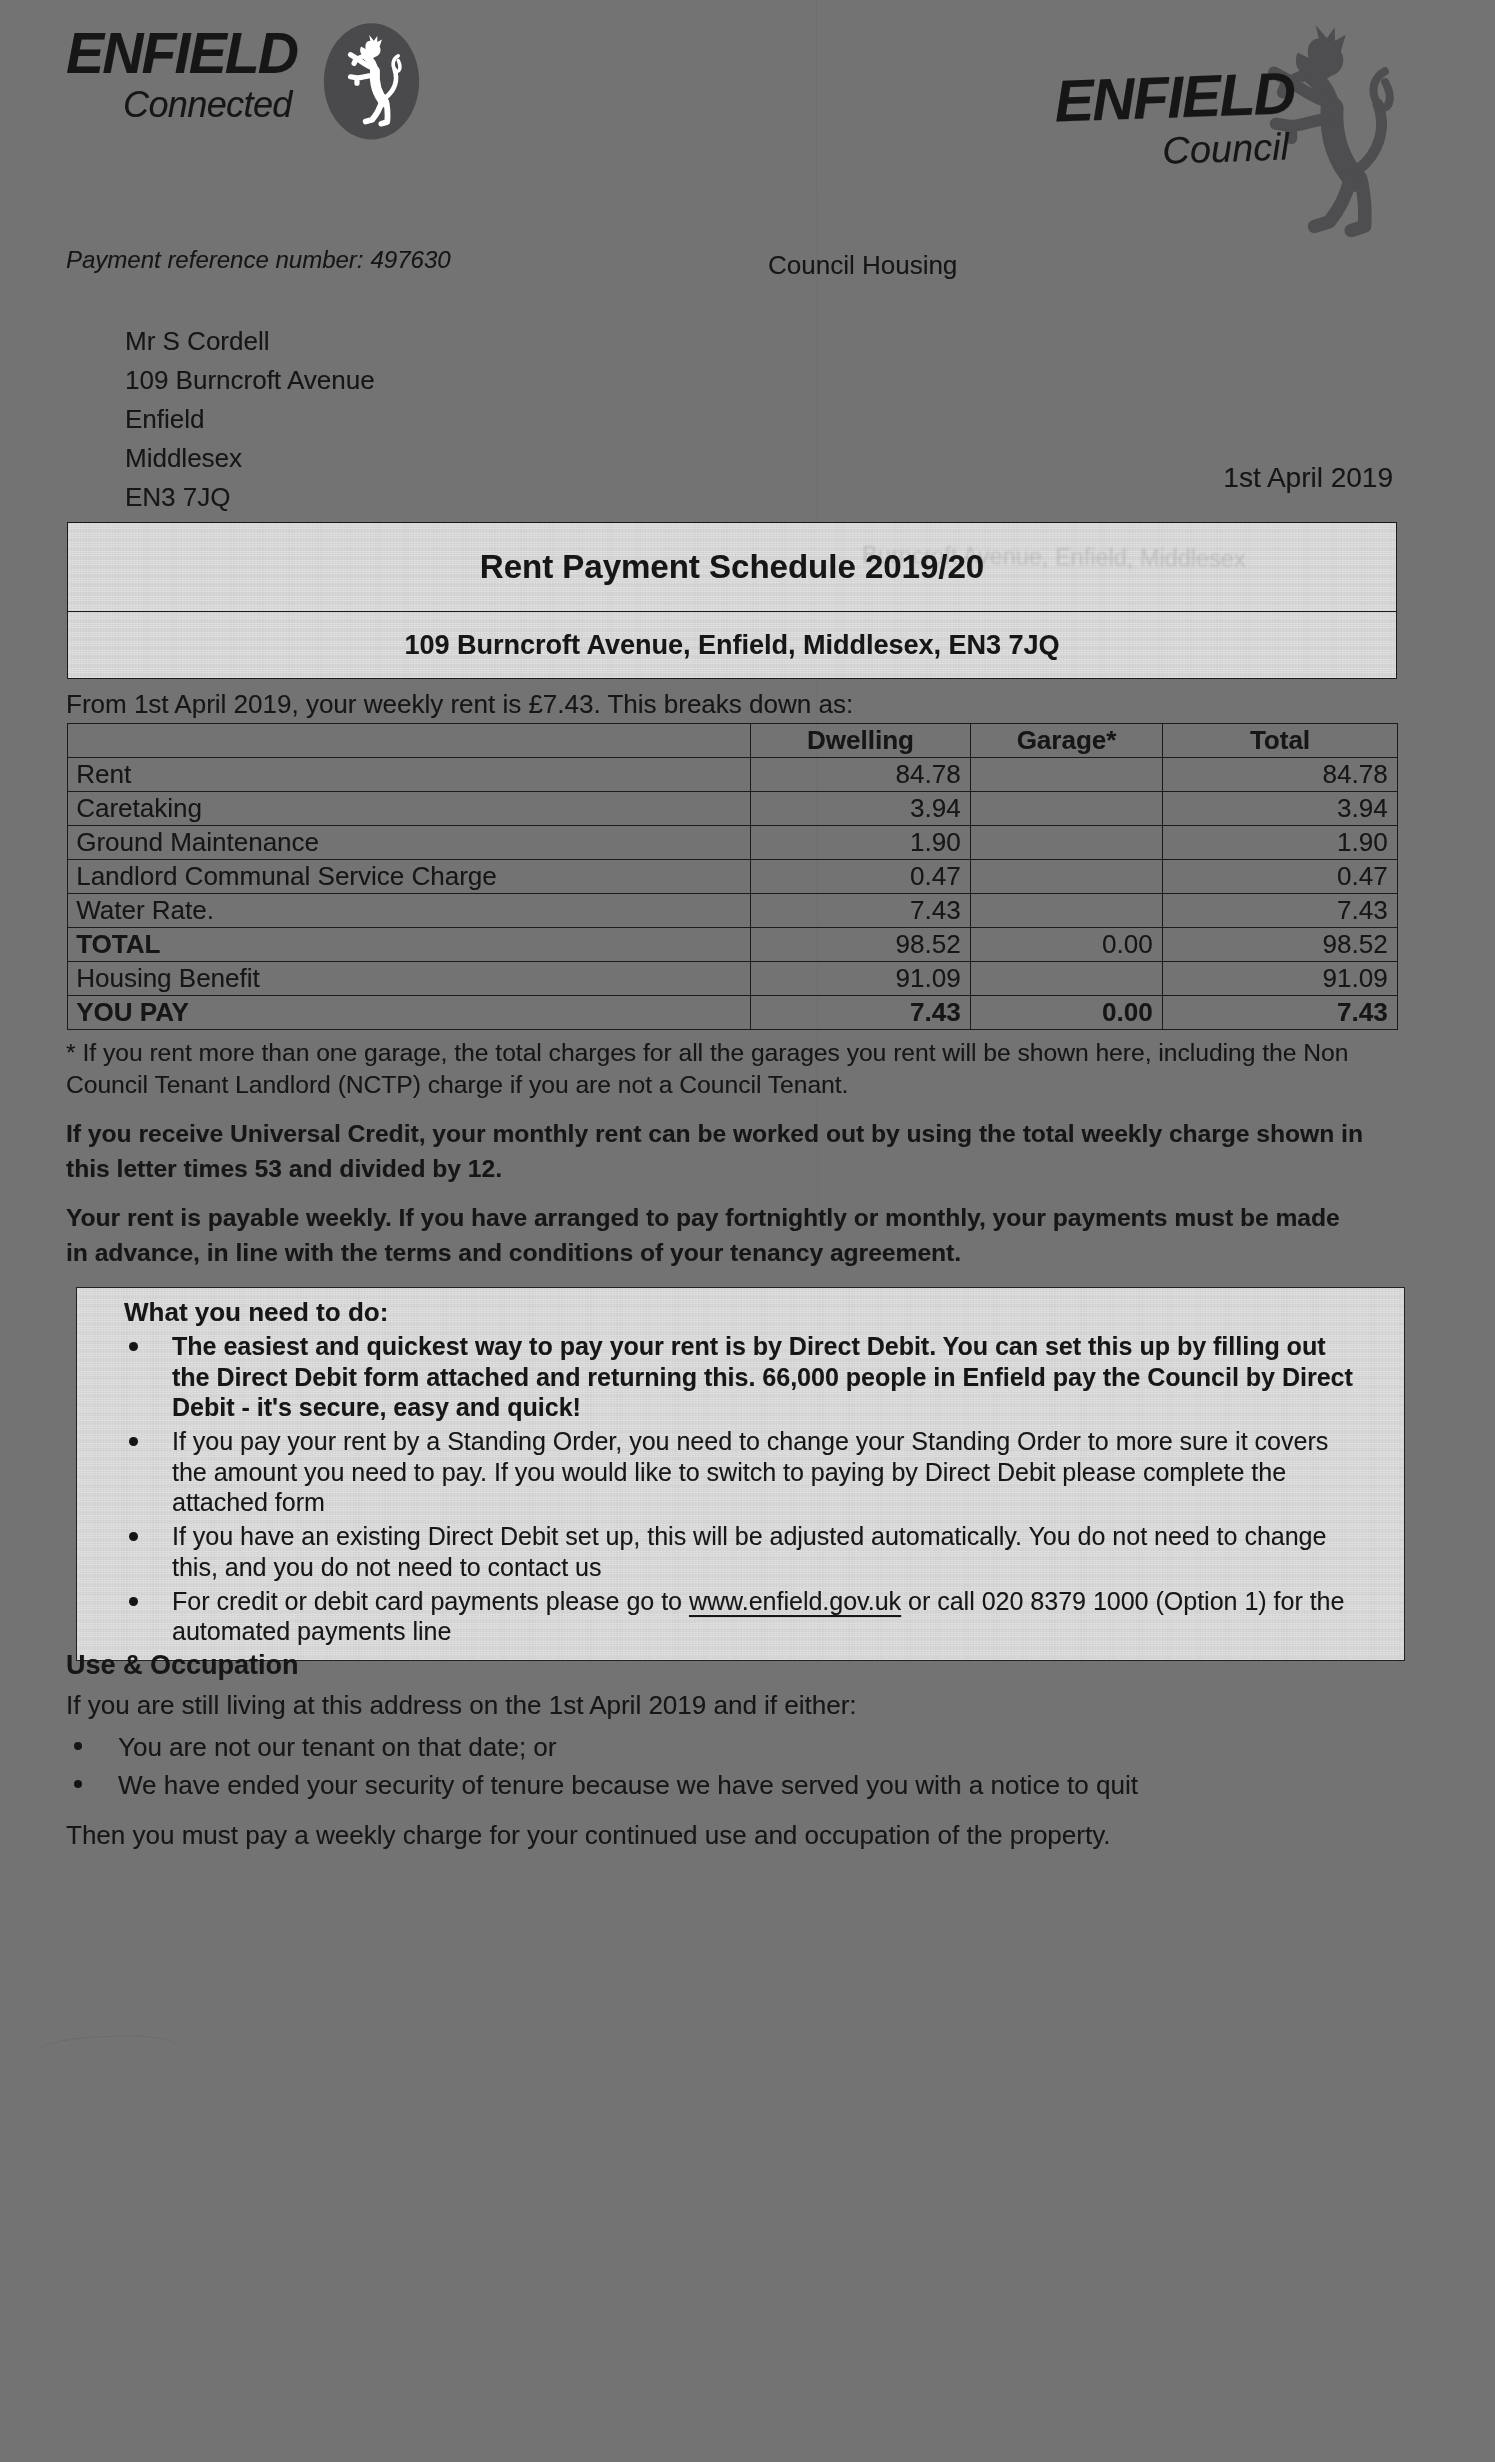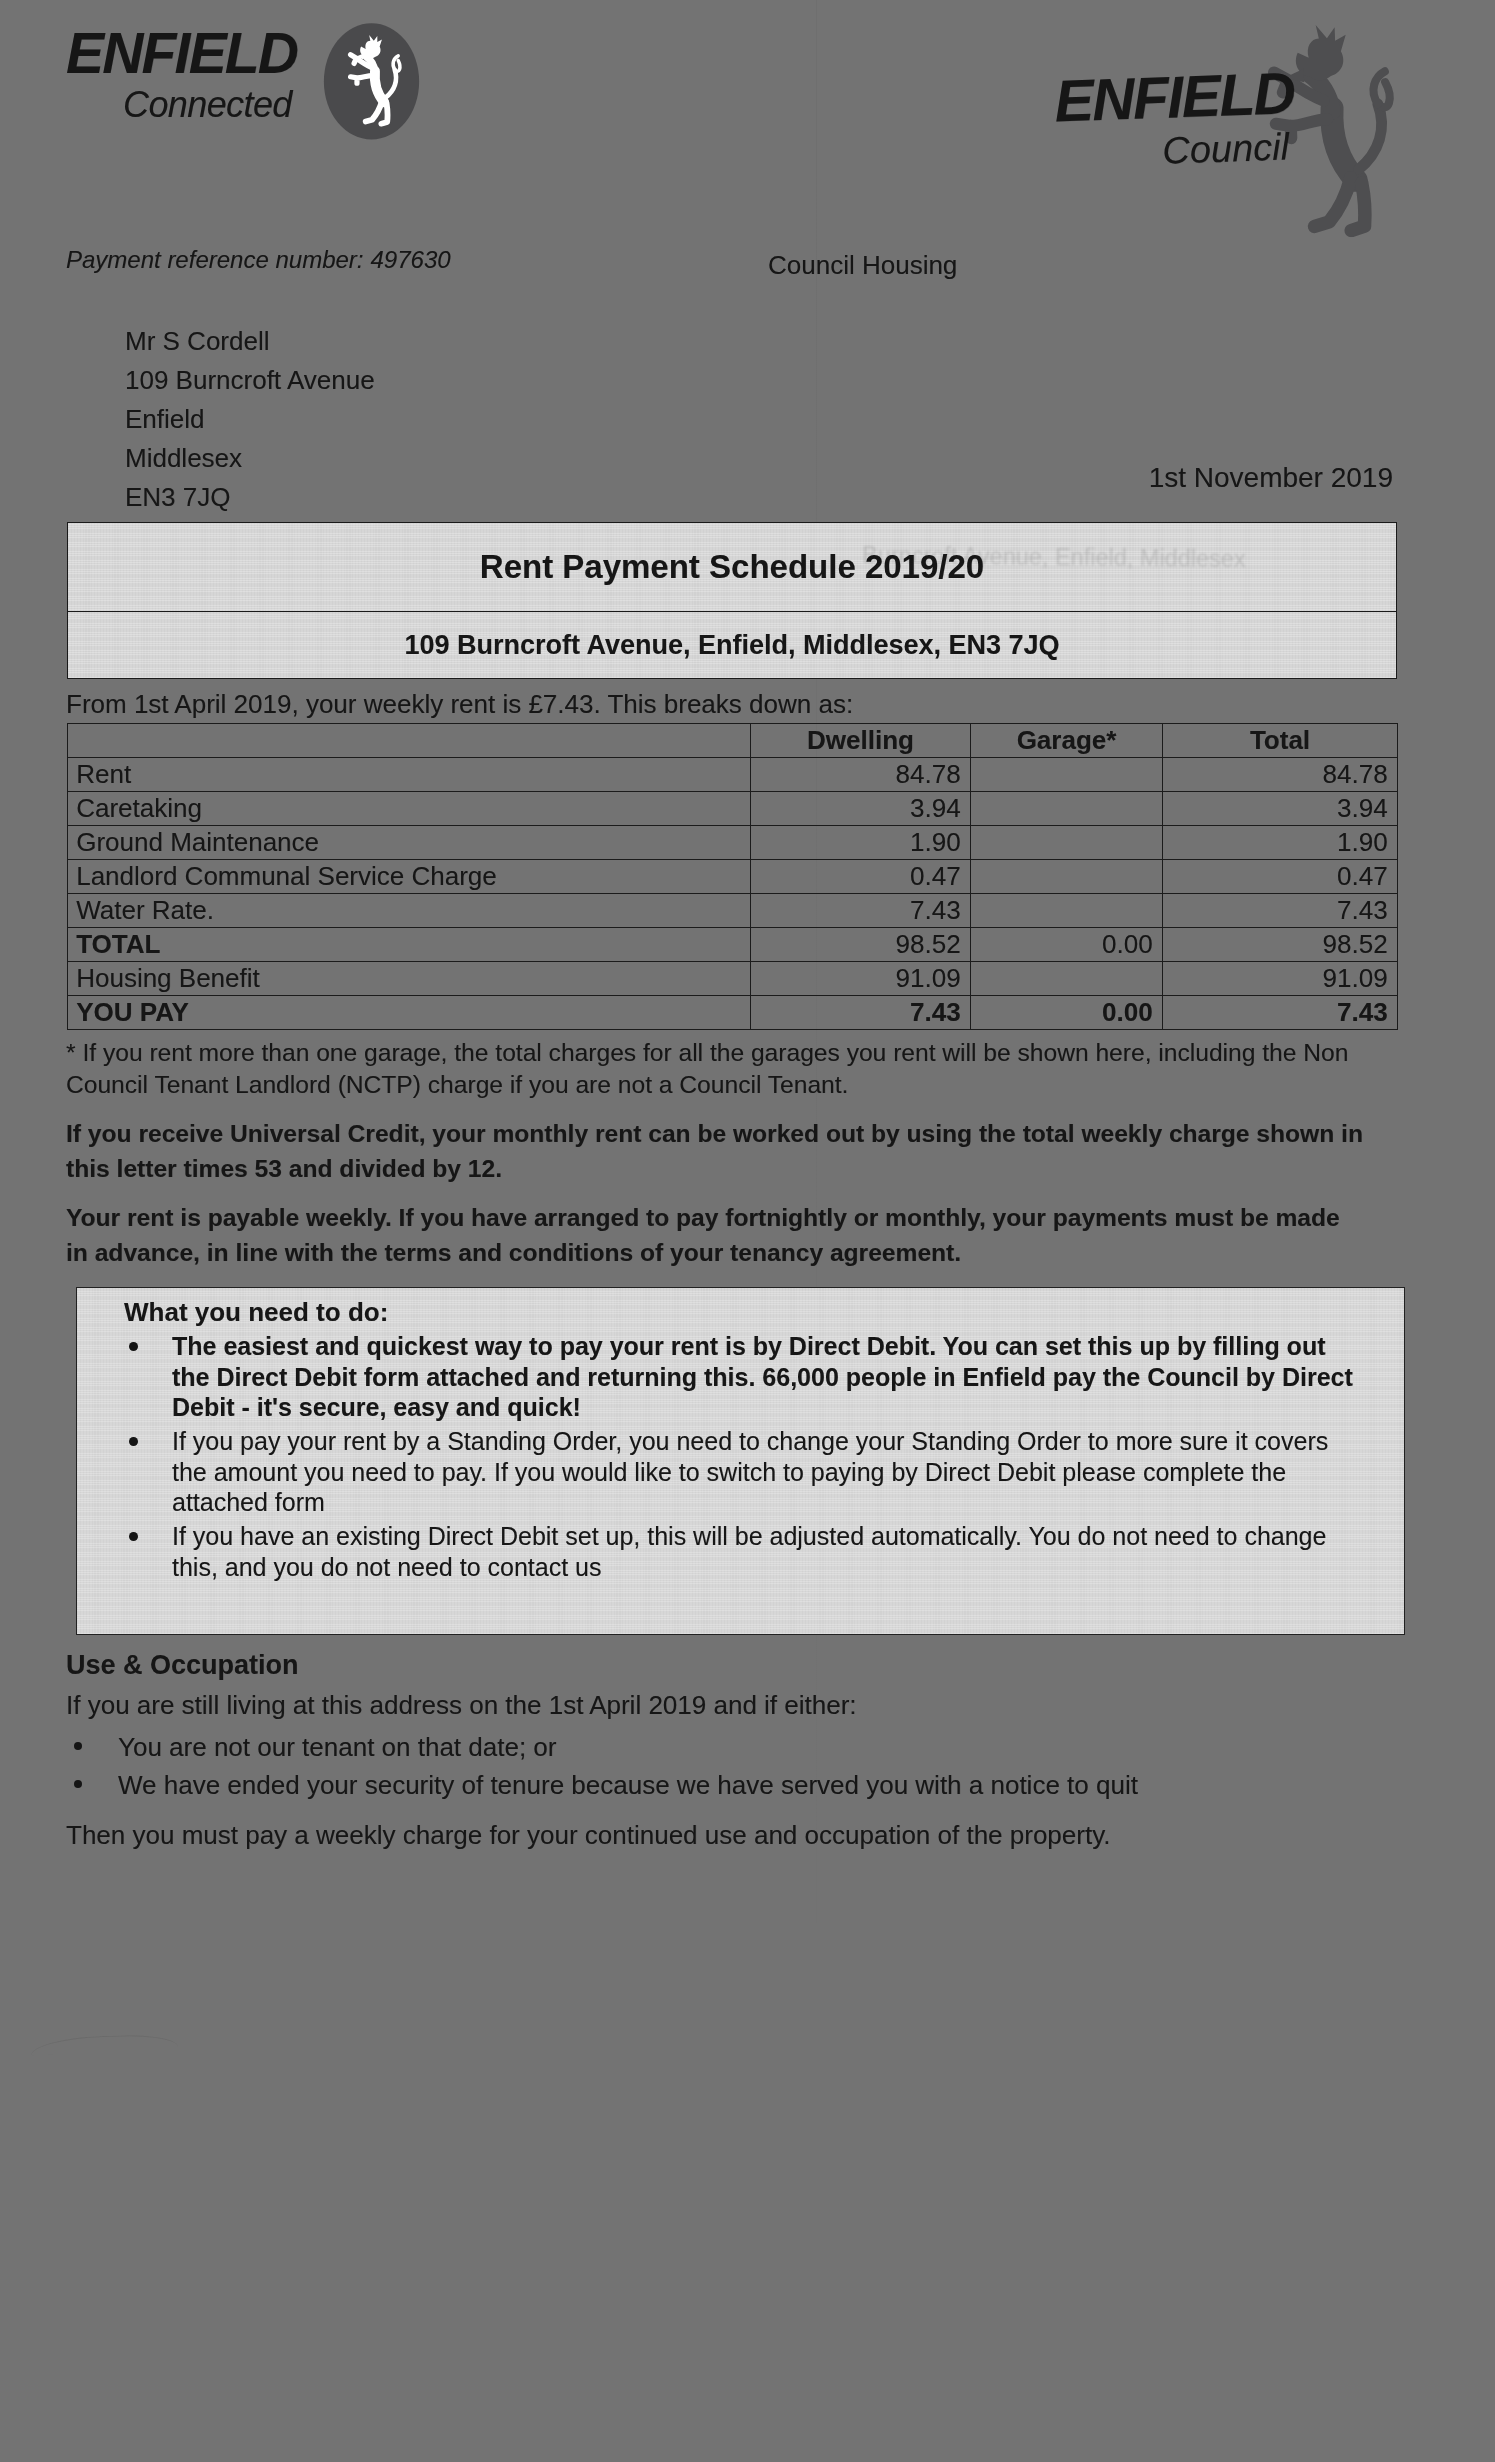"1st November 2019" div.abs { text: November -> April }
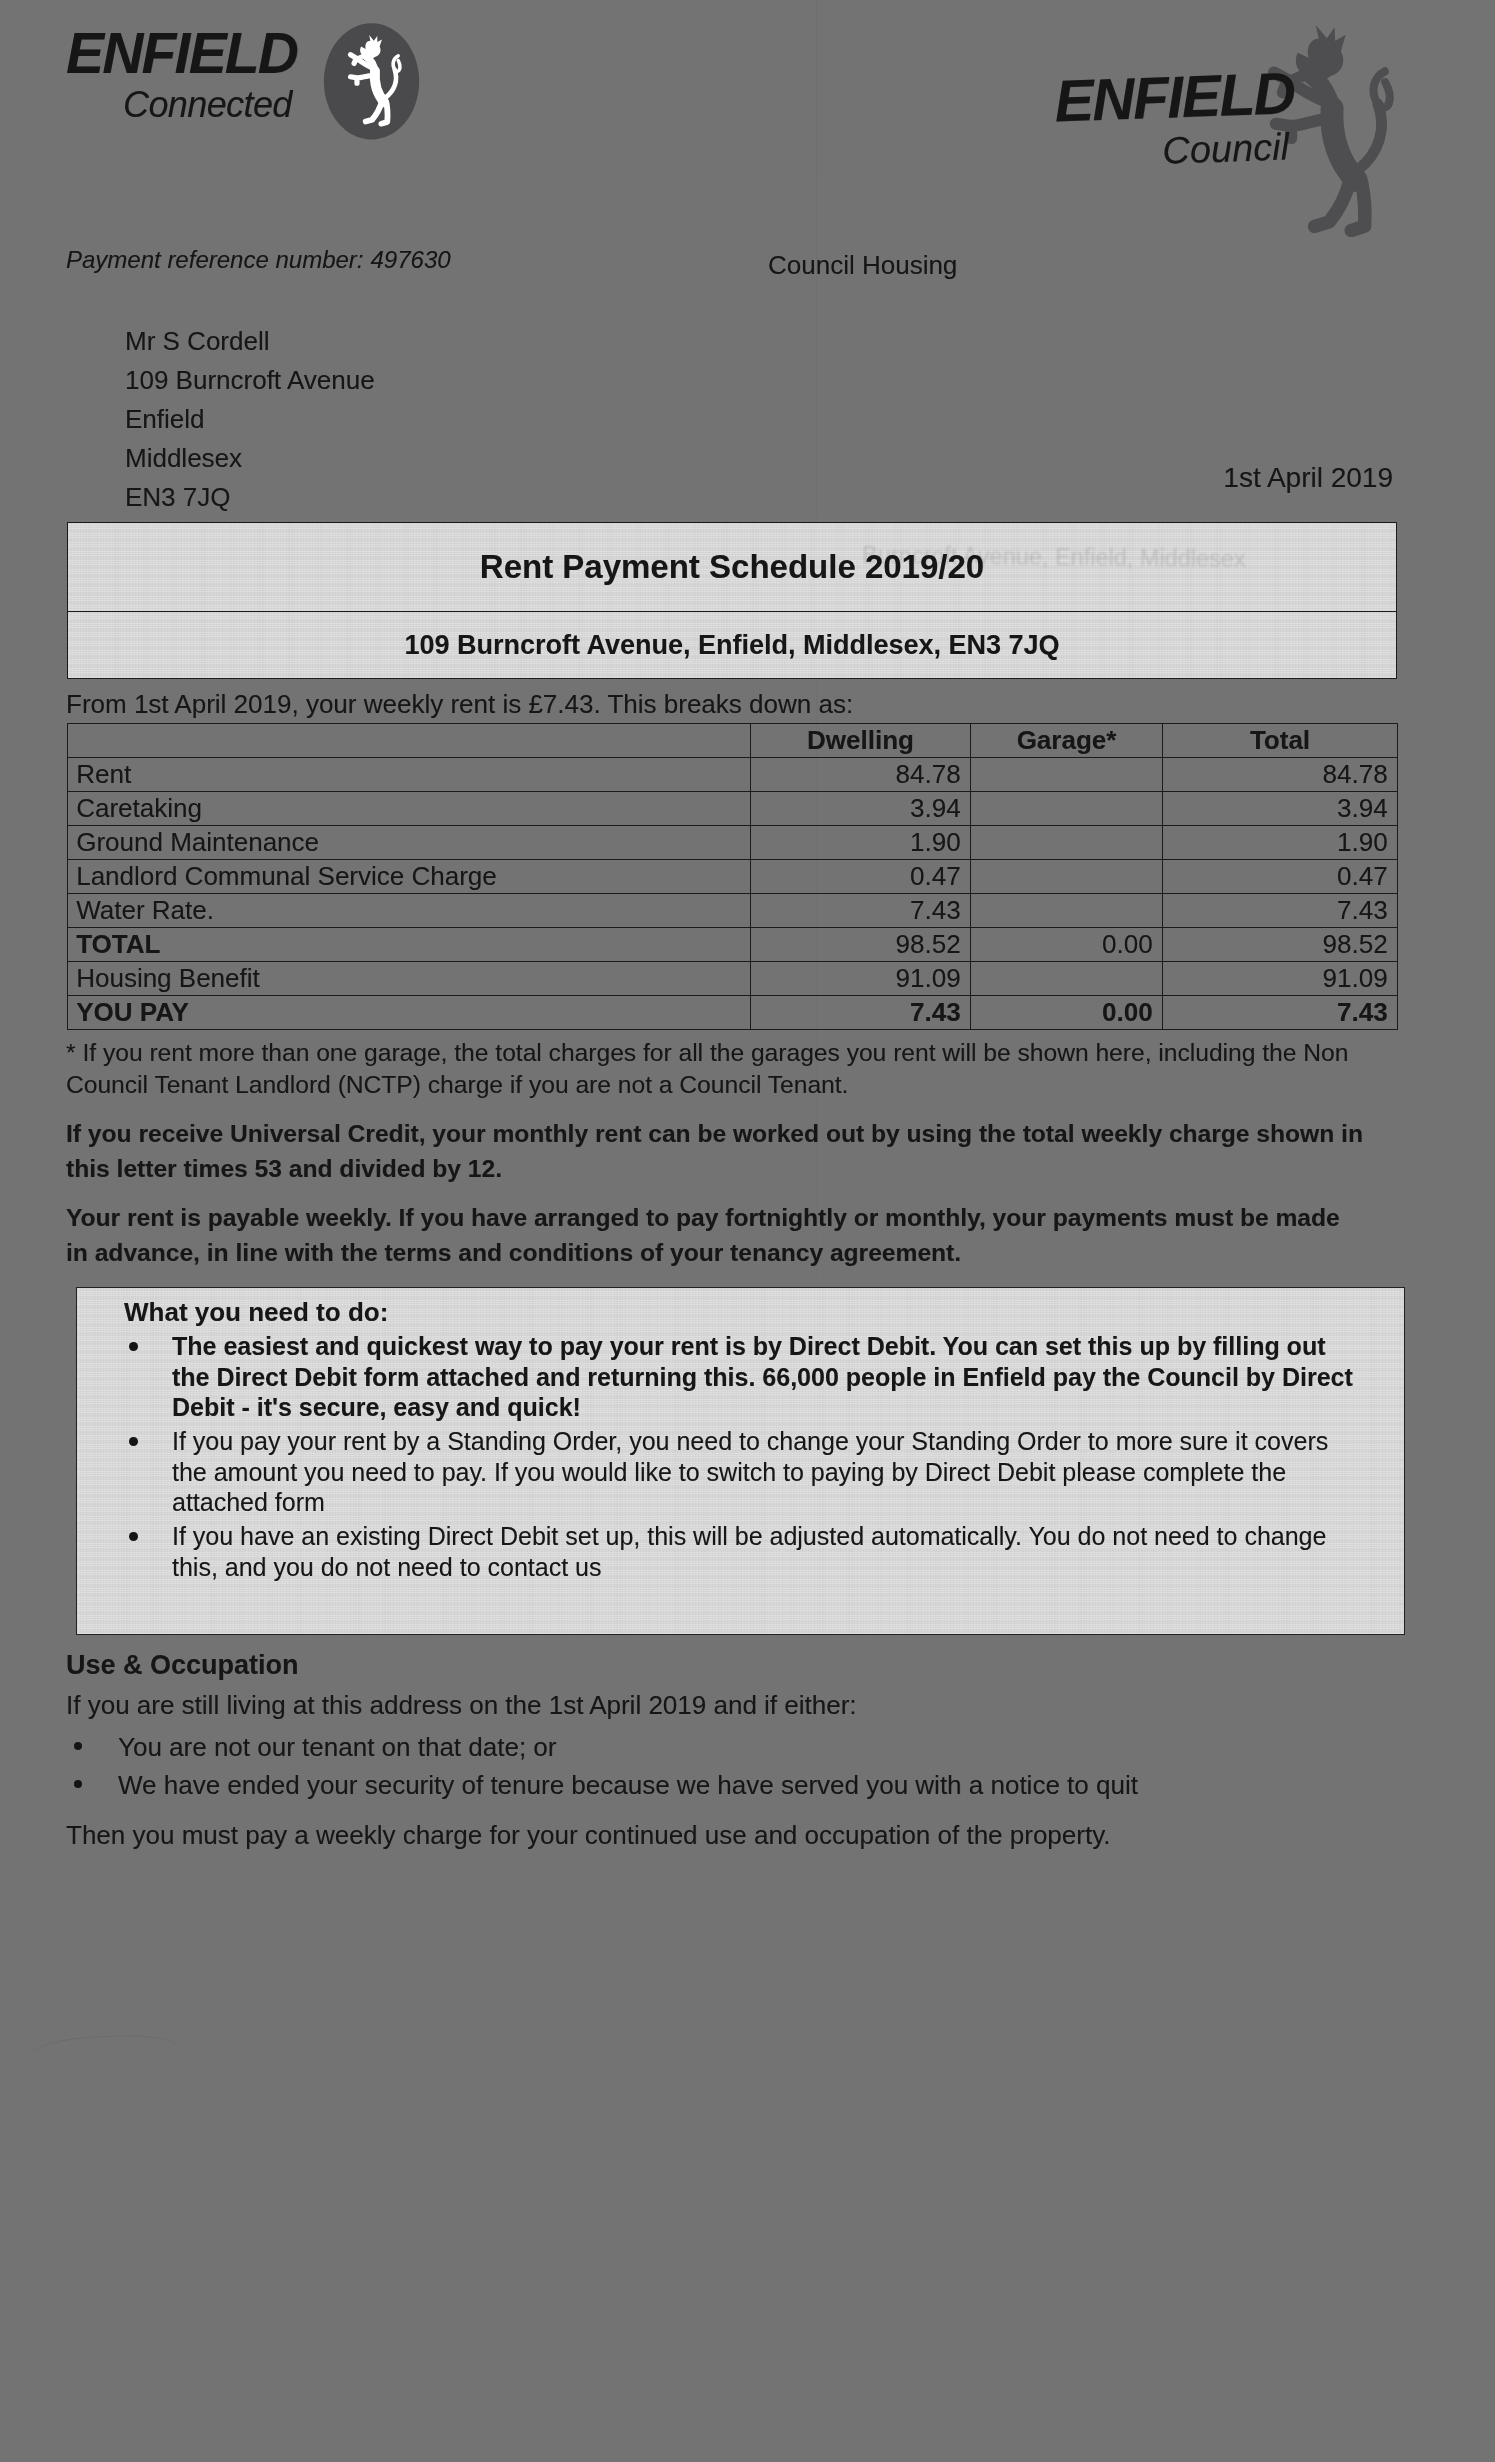"For credit or debit card" li { html: none -> <li><span>For credit or debit card payments please go to </span><span>www.enfield.gov.uk</span><span> or call 020 8379 1000 (Option 1) for the automated payments line</span></li> }
